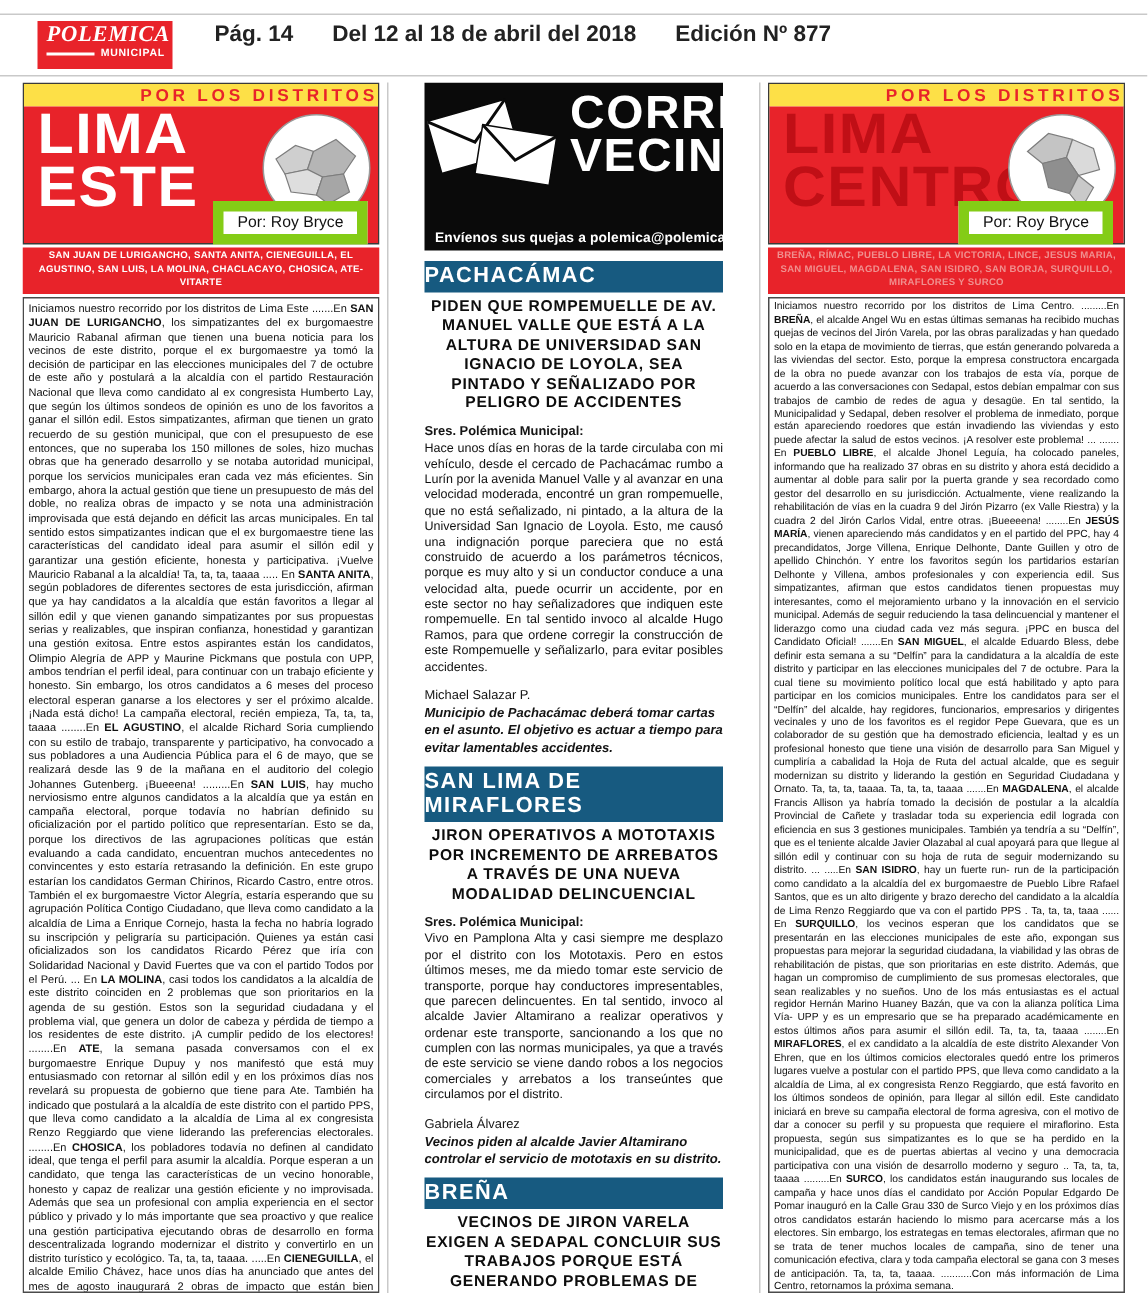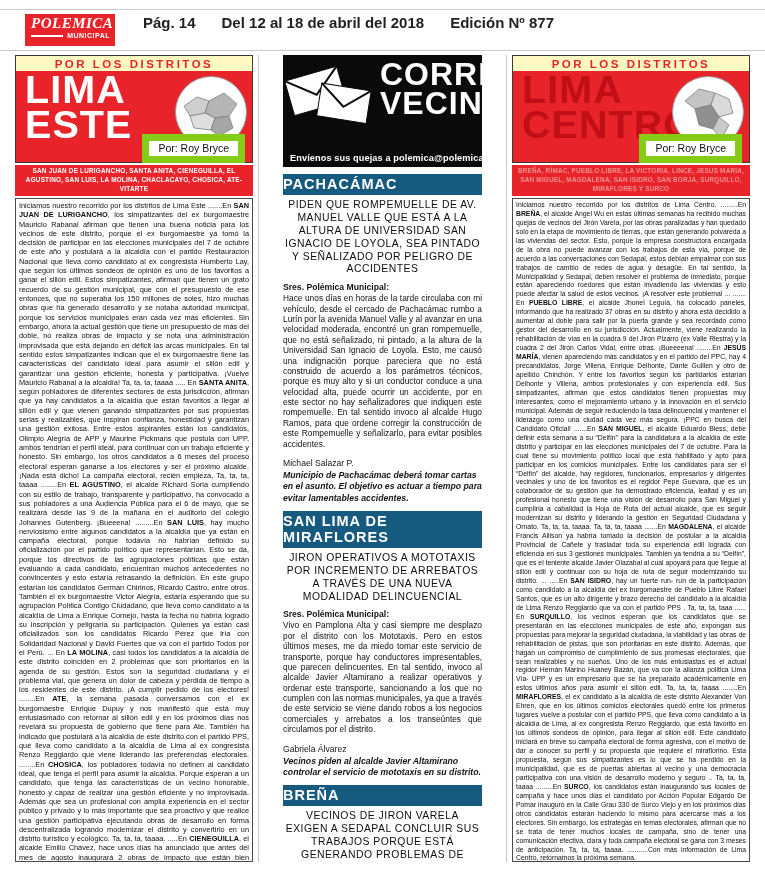"POR LOS DISTRITOS" .kicker { background: #fef9c3 -> #fde047; text-align: center -> right }
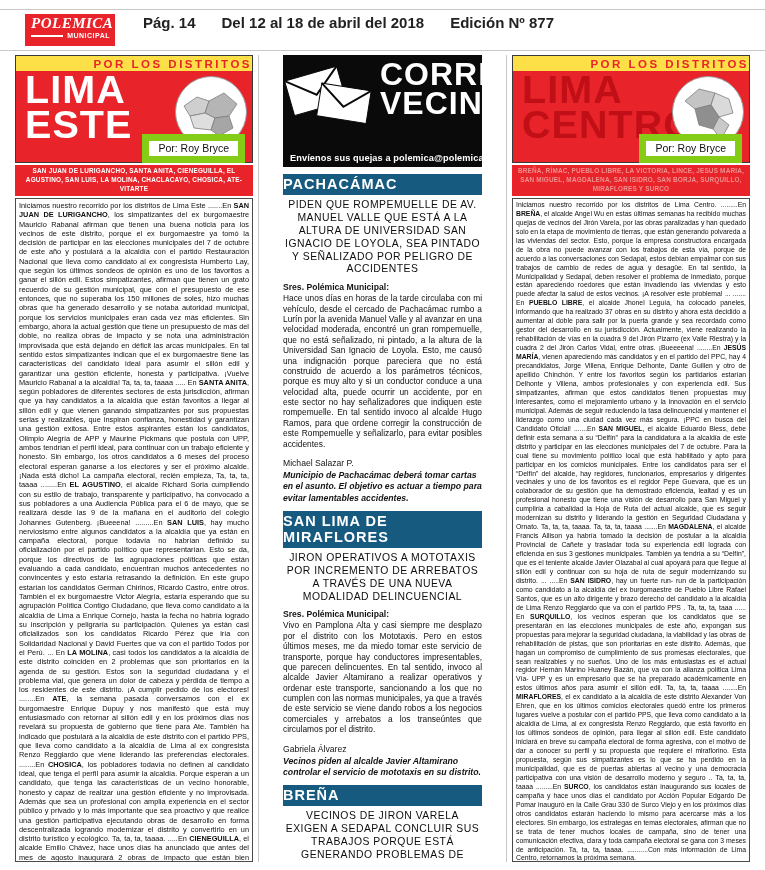"PIDEN QUE ROMPEMUELLE DE AV." .headline { font-weight: normal -> bold }
